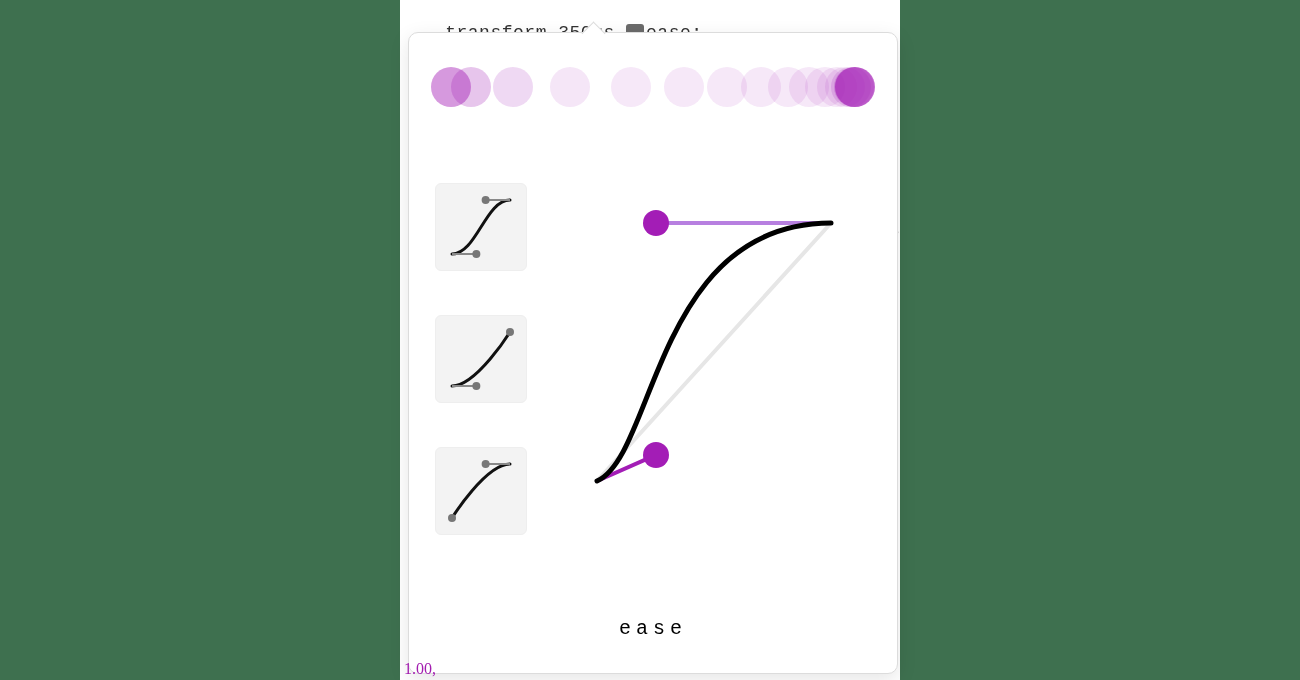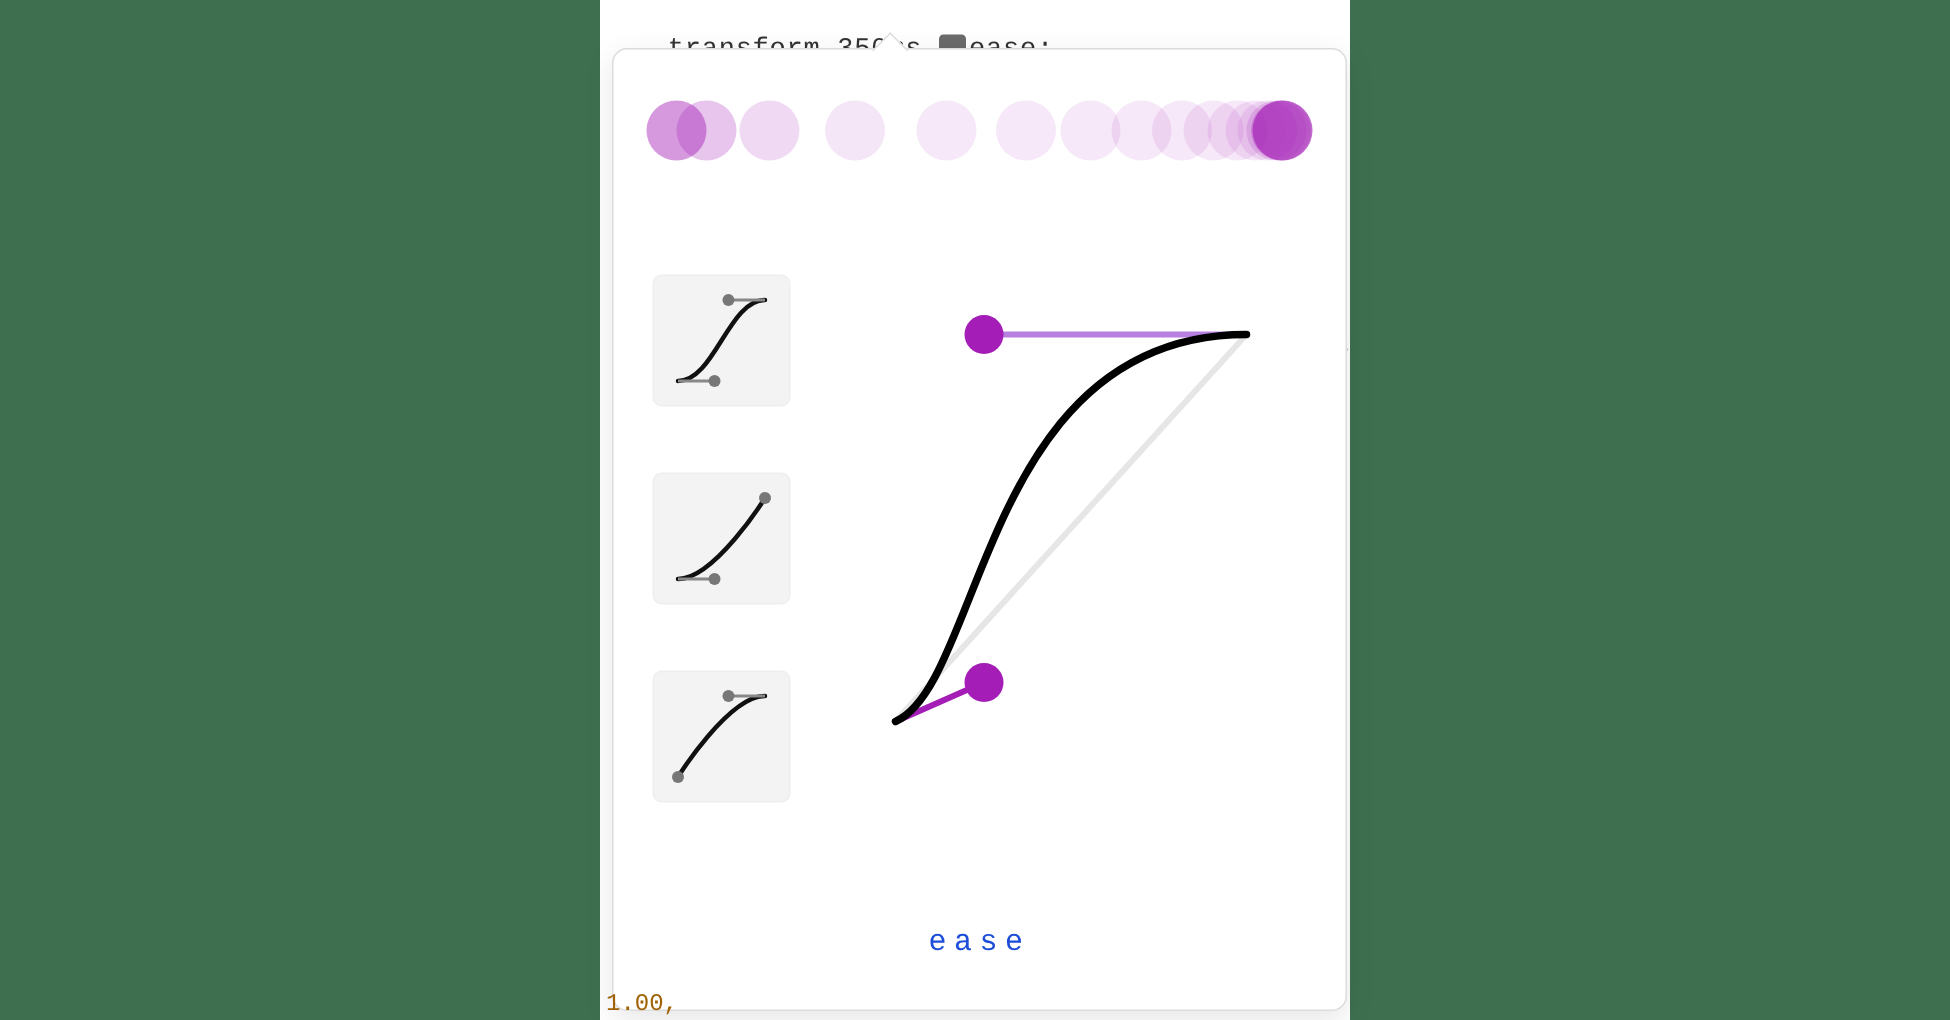"ease" .easing-name { color: #1d4ed8 -> #000000 }
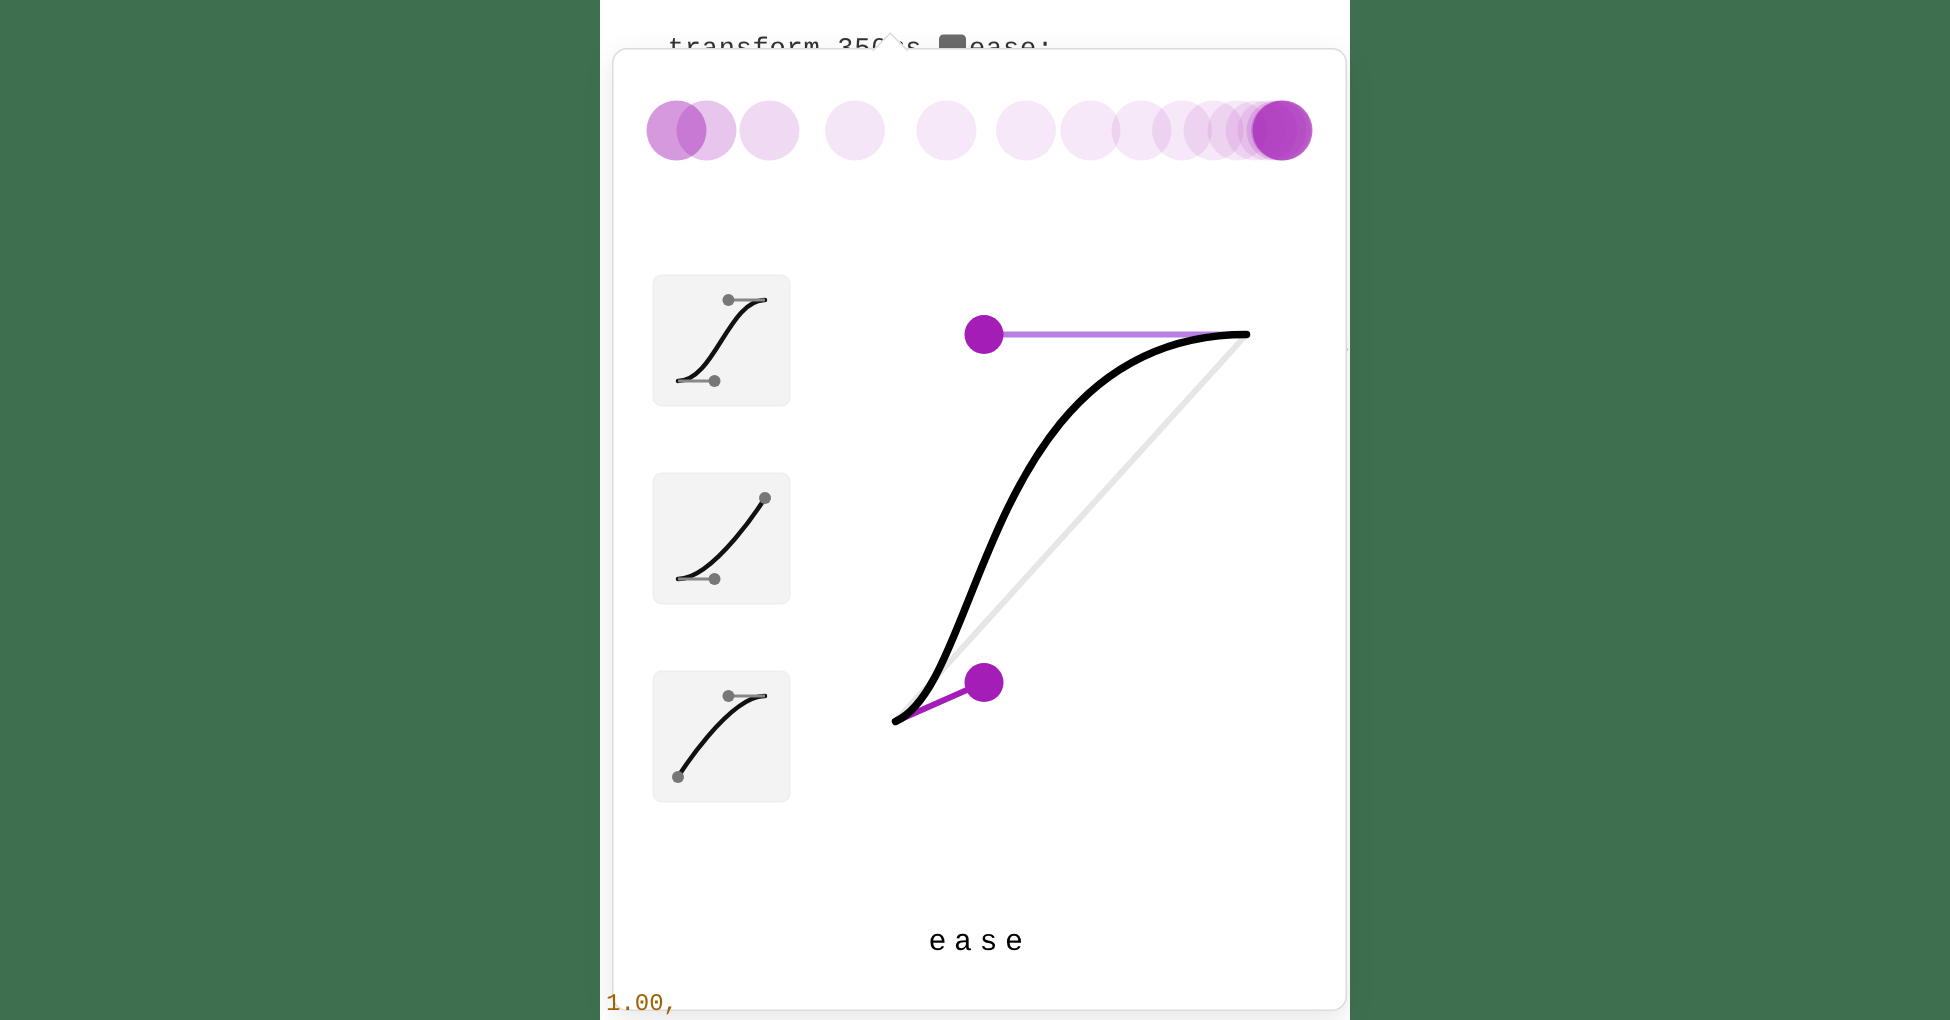"1.00," div.bg-frag { color: #a16207 -> #a21caf; font-family: none -> Liberation Serif, serif }
